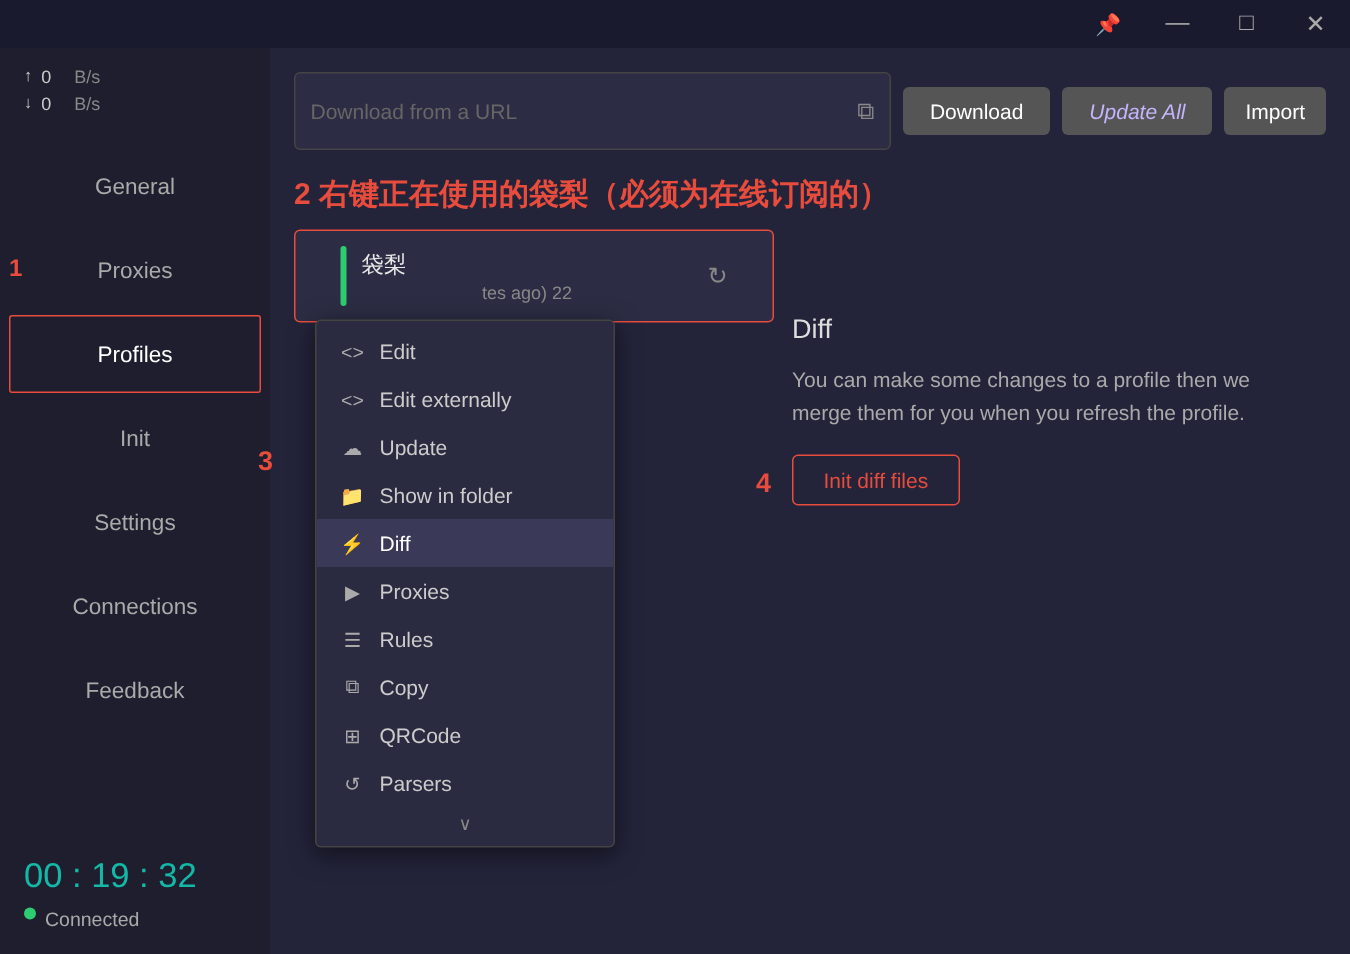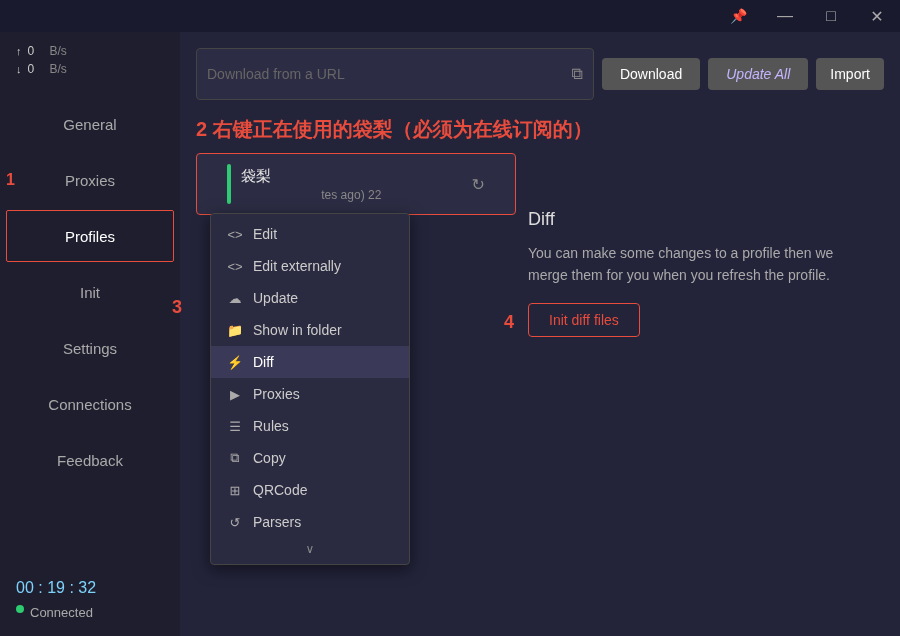"00 : 19 : 32" .time-display { color: #7dd3fc -> #14b8a6; font-size: 16px -> 23px }
